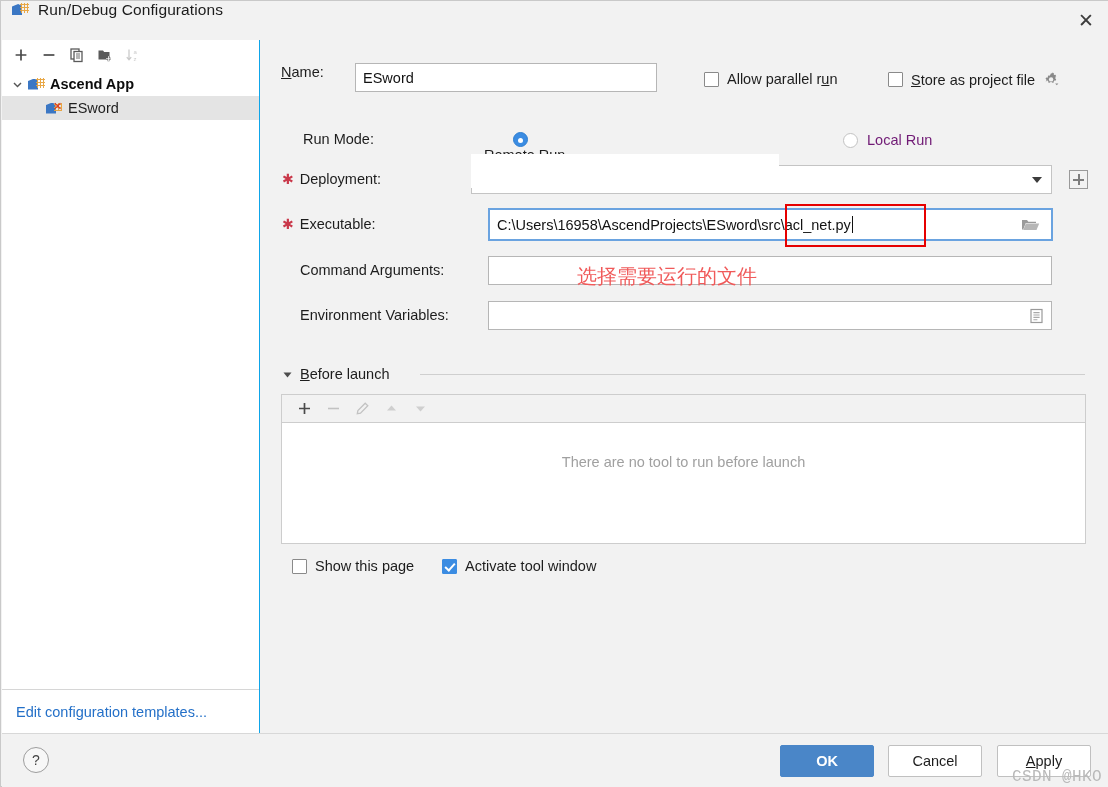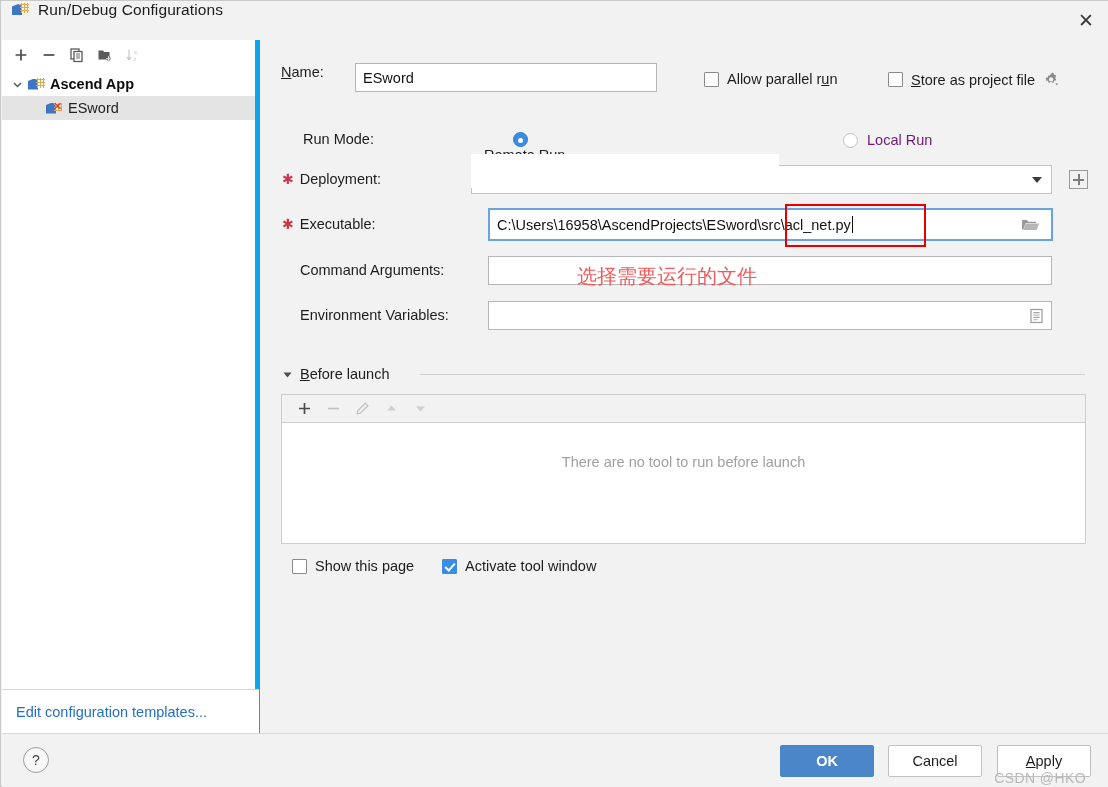"Ascend App" #left-panel { border-right: 5px solid #0ea5e9 -> 1px solid #0ea5e9 }
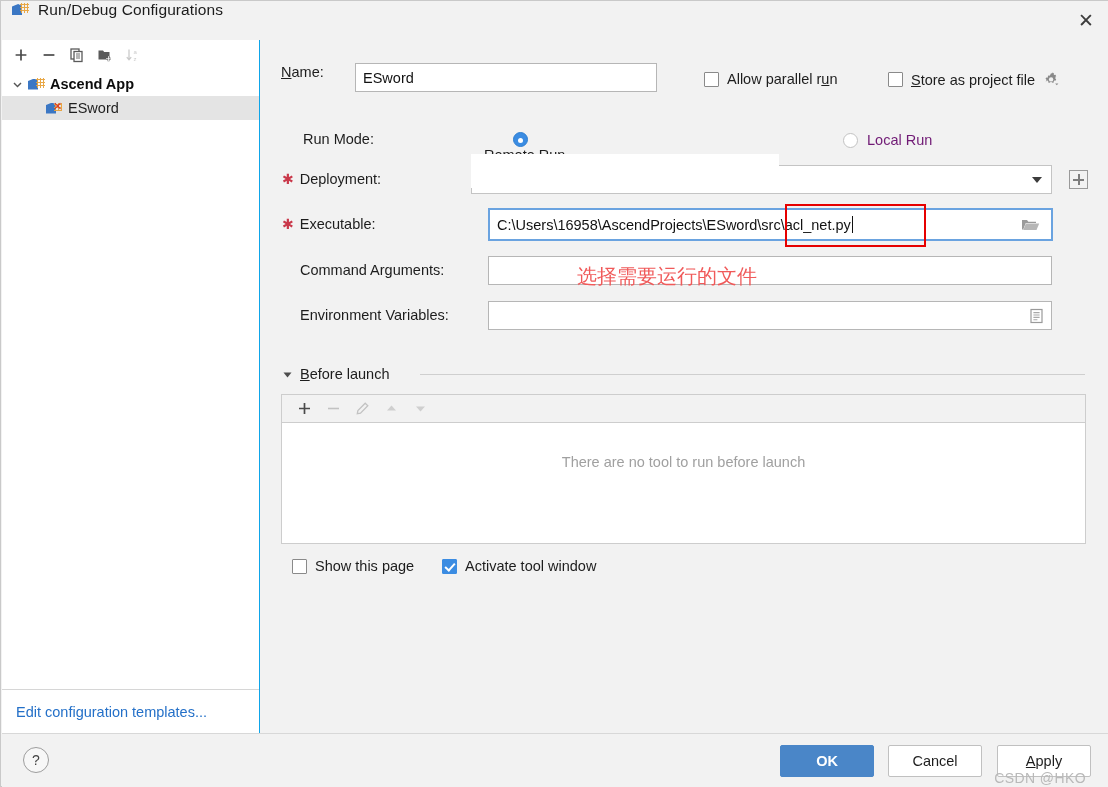"CSDN @HKO" #watermark { font-family: Liberation Sans, sans-serif -> Liberation Mono, monospace; font-size: 14px -> 16px; right: 22px -> 6px }
